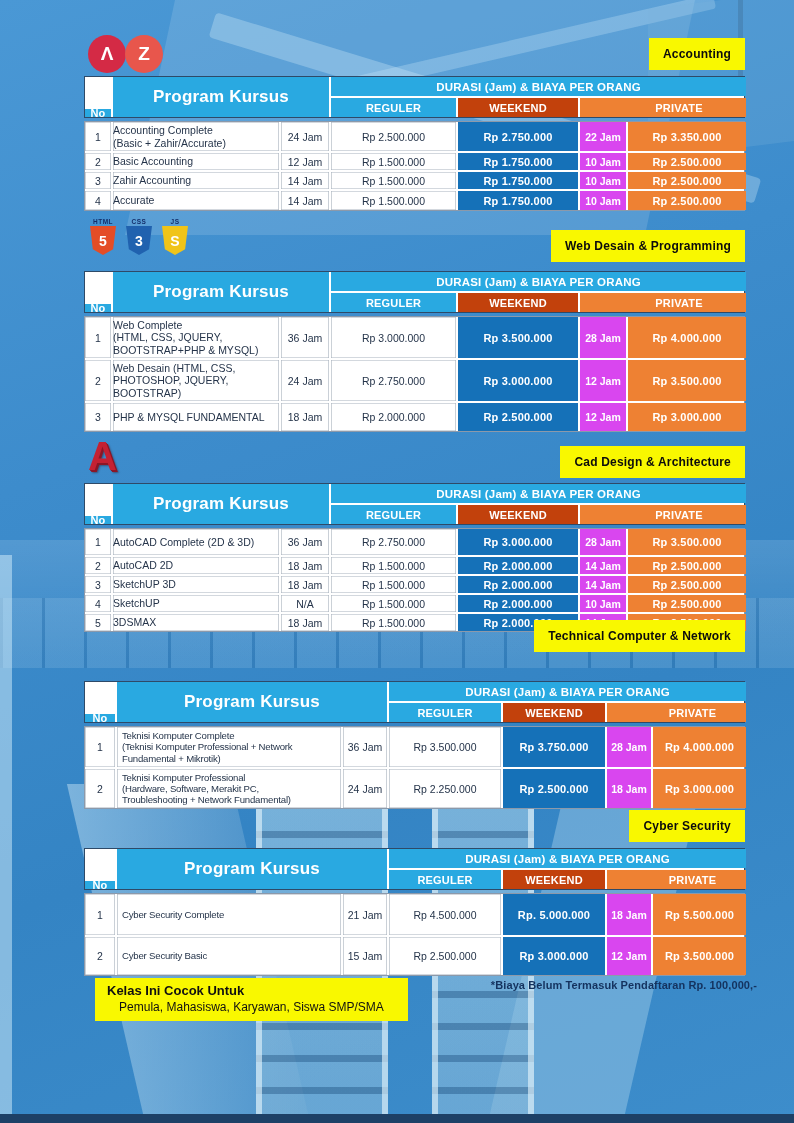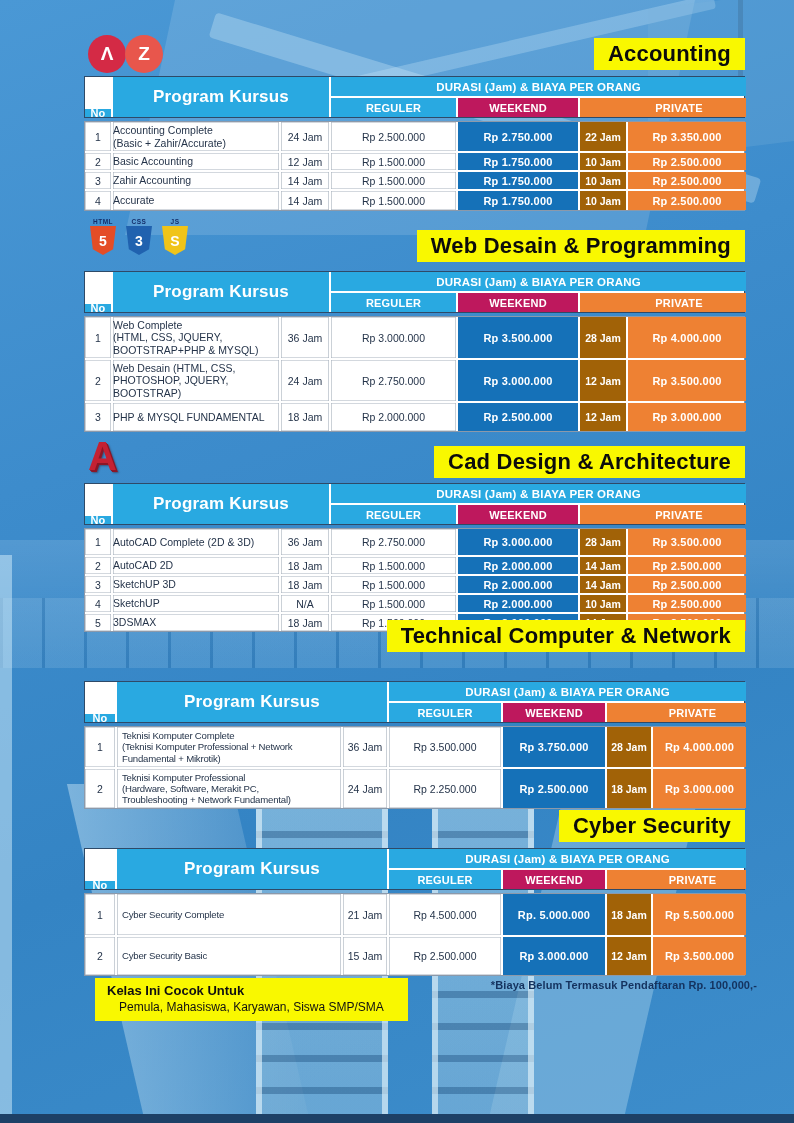"Accounting" .section-title { font-size: 22px -> 12px }
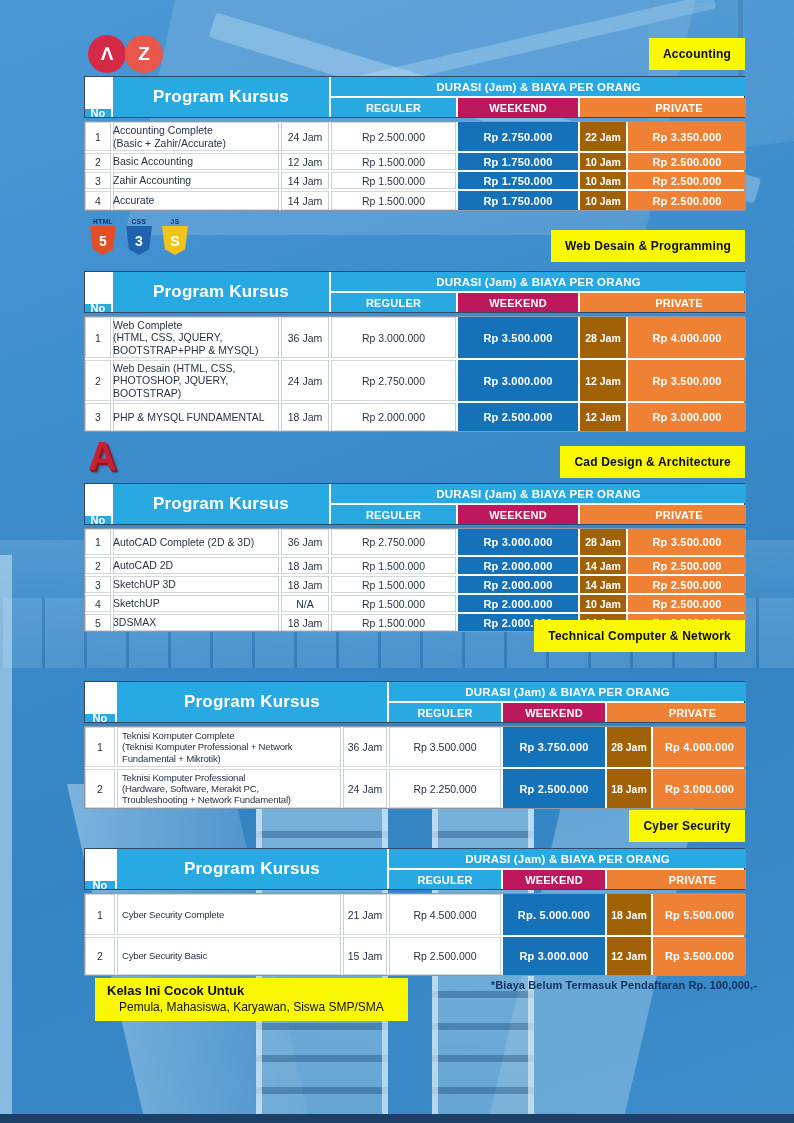"WEEKEND" .h-wkd { background: #be185d -> #c2410c }
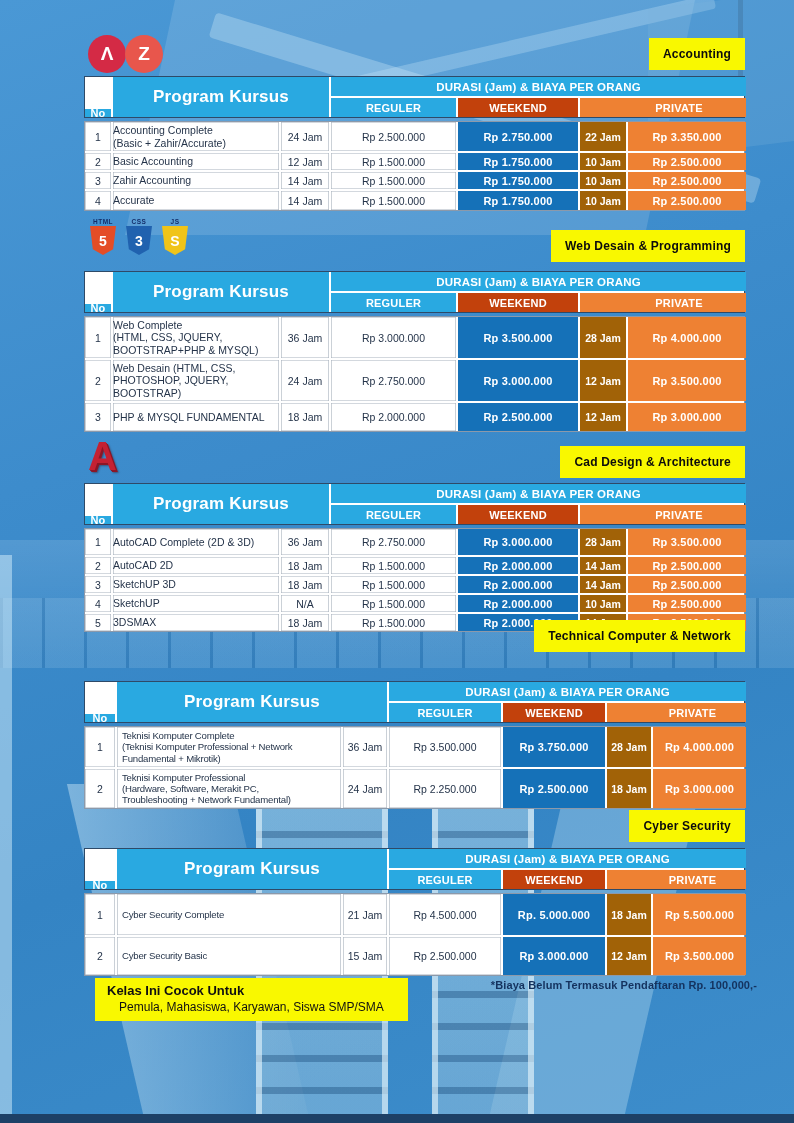"22 Jam" .c-pjam { background: #a16207 -> #d946ef }
